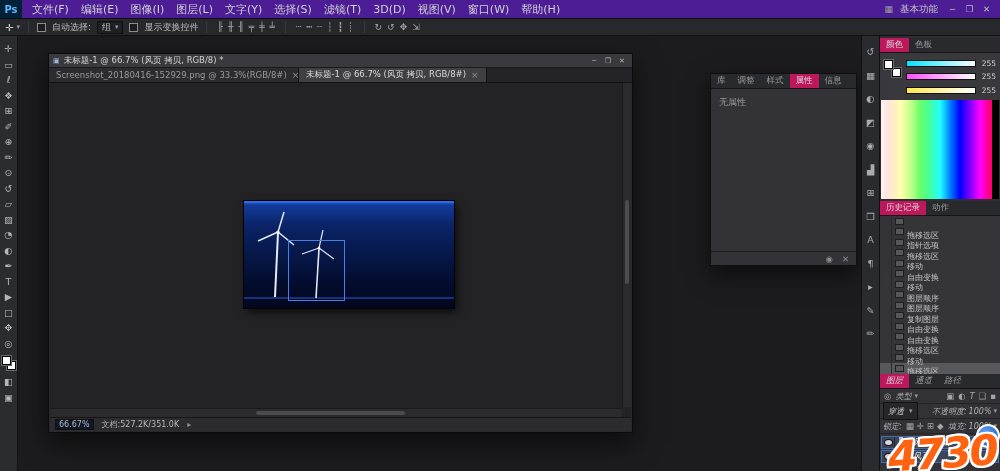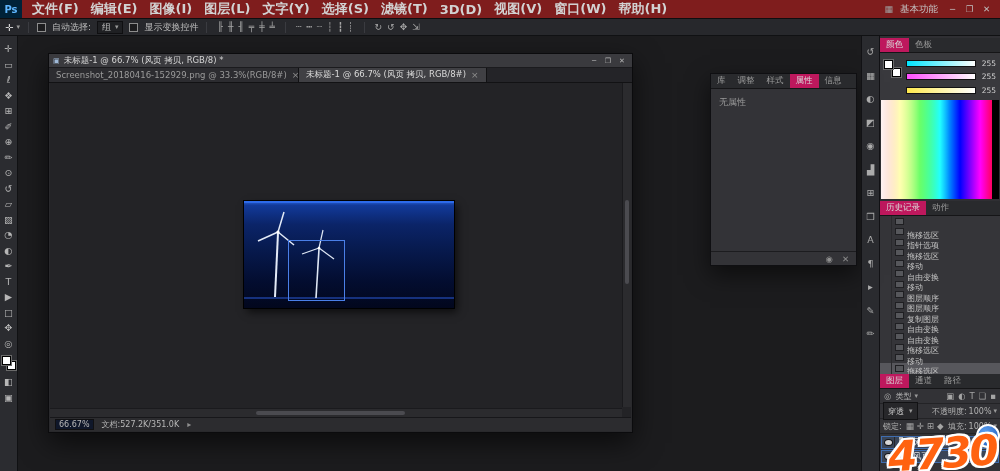"Ps" .menubar { background: #7f1d1d -> #4c1d95 }
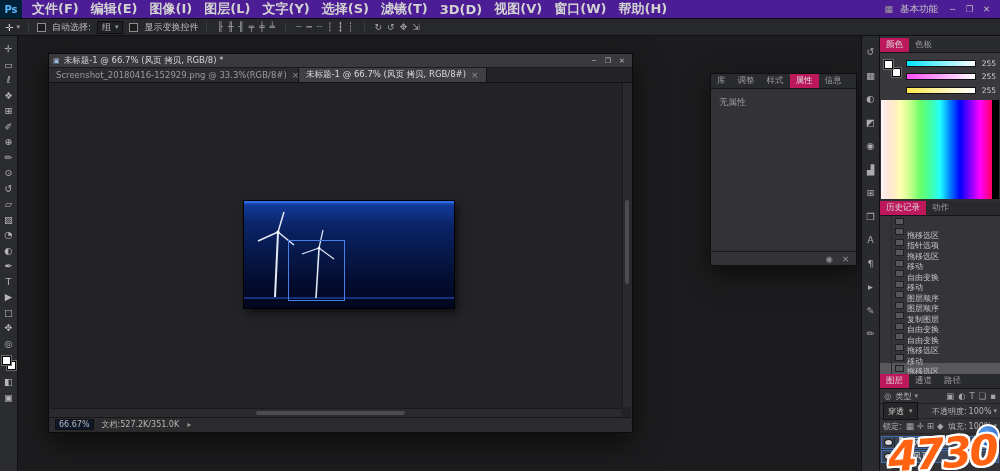"文件(F)" .menu-item { font-size: 13px -> 11px; font-weight: bold -> none }
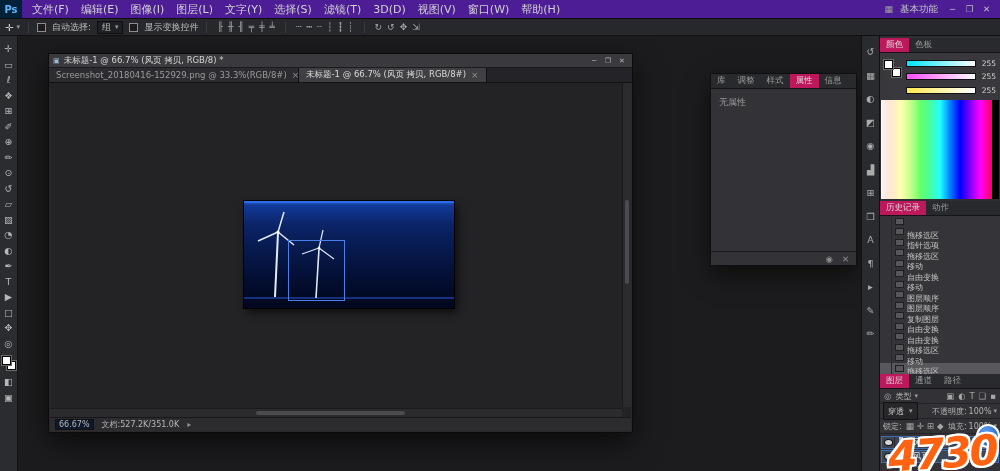"图层" .layers-panel { font-style: none -> italic }
